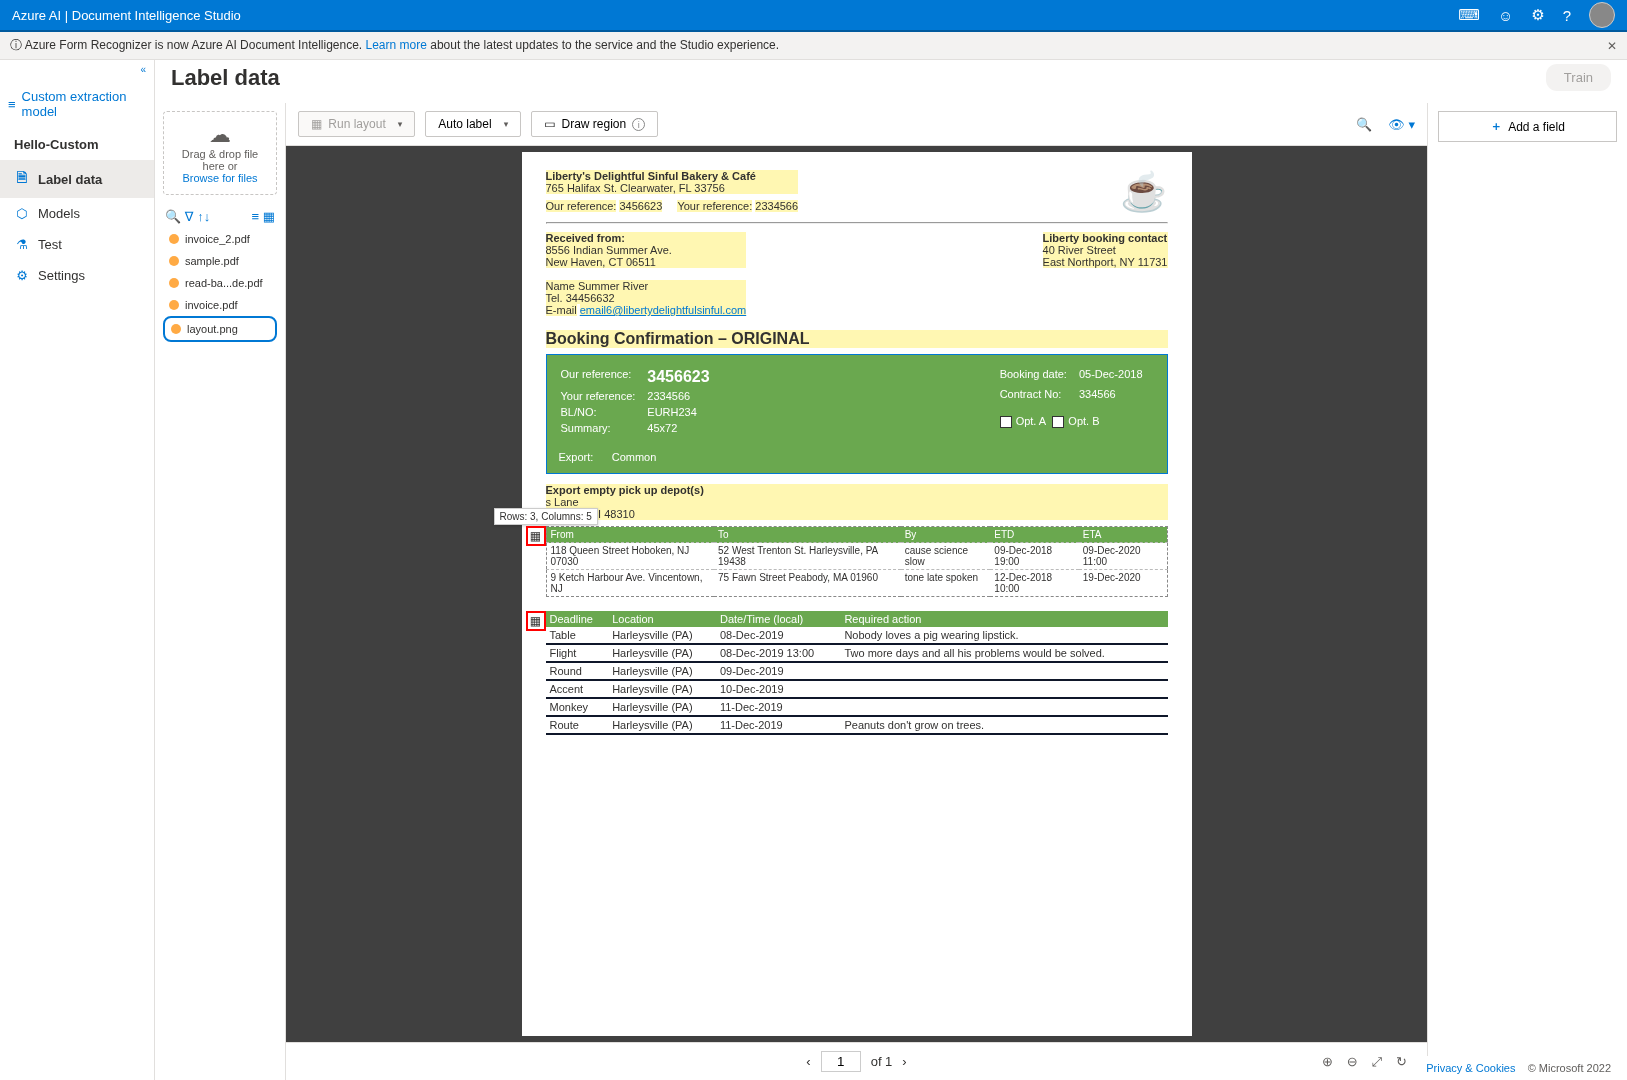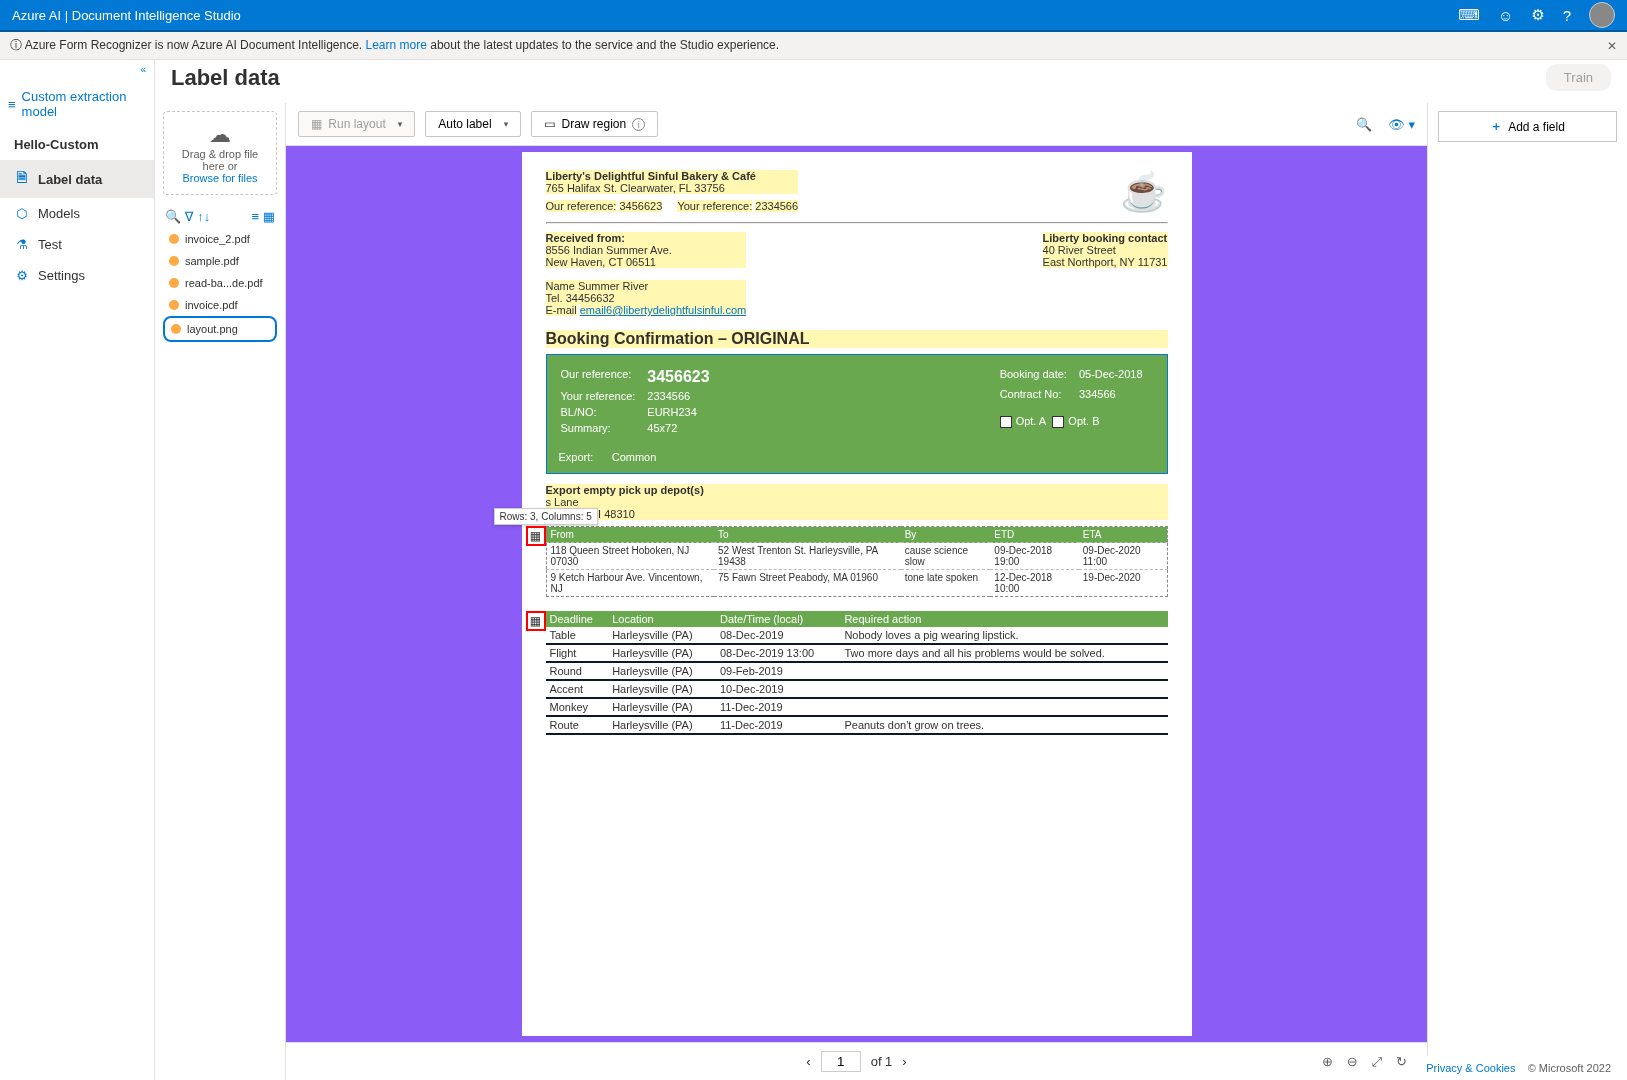"Liberty's Delightful Sinful Bakery &" .doc-viewport { background: #8b5cf6 -> #404040 }
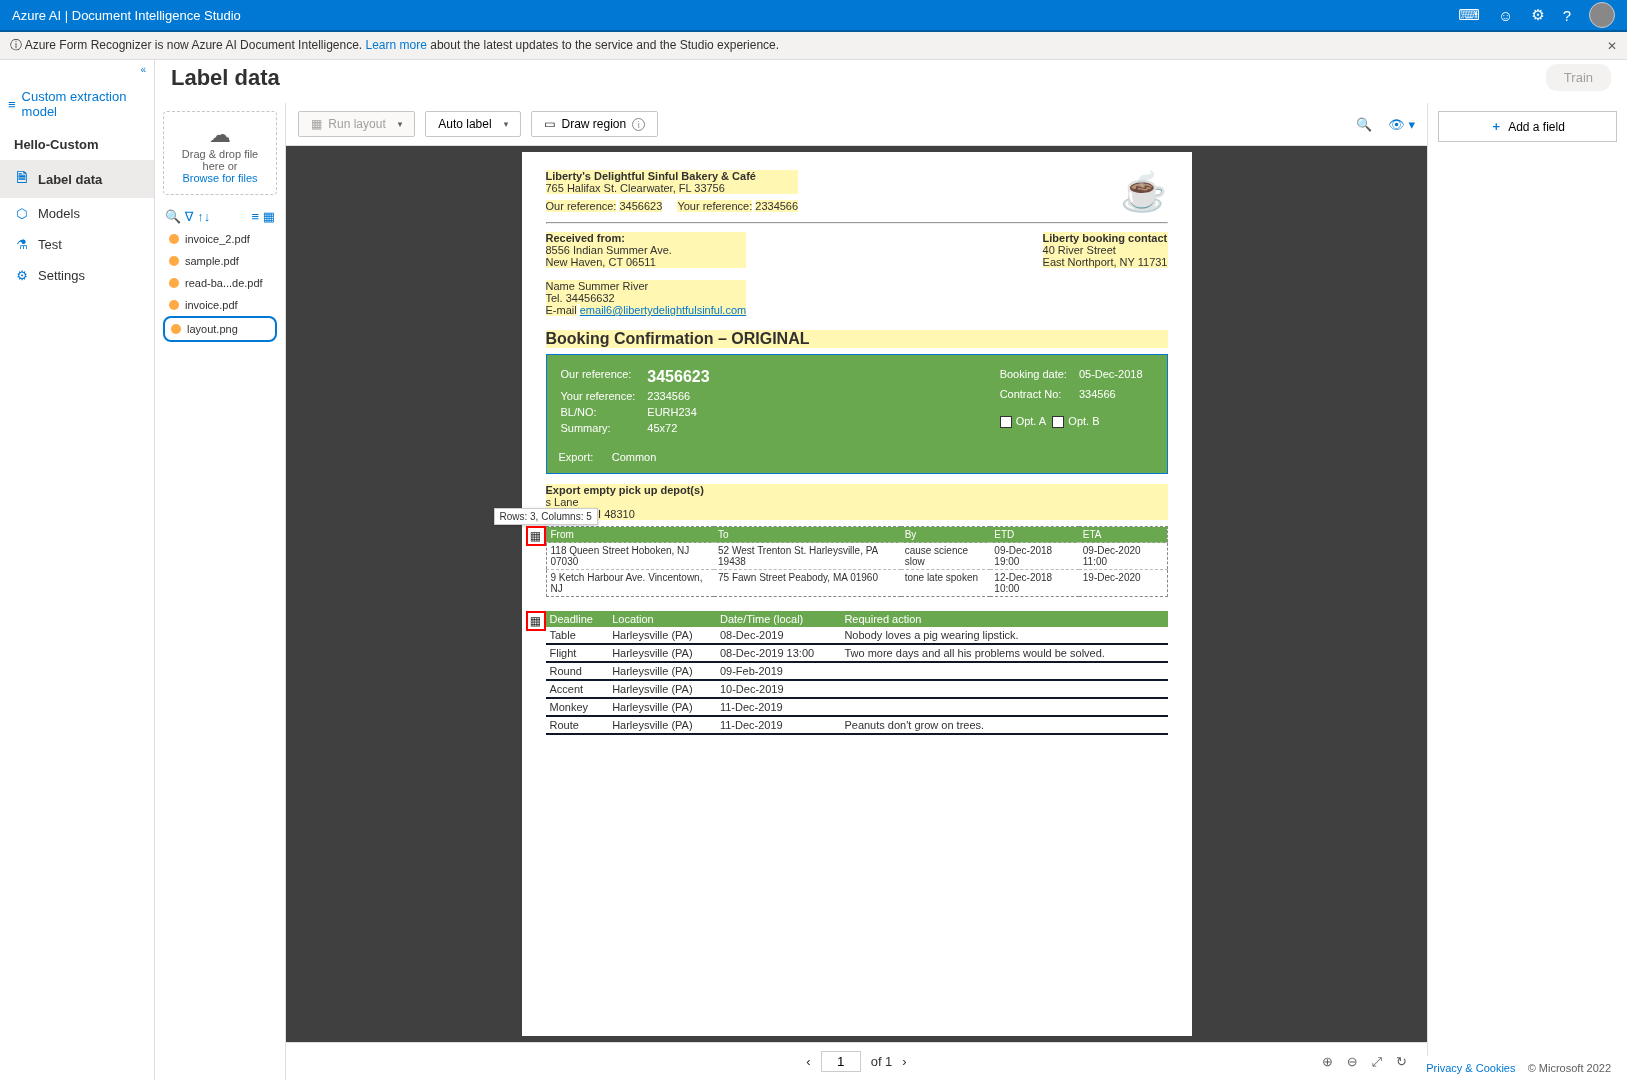"09-Feb-2019" td { text: 09-Feb-2019 -> 09-Dec-2019 }
